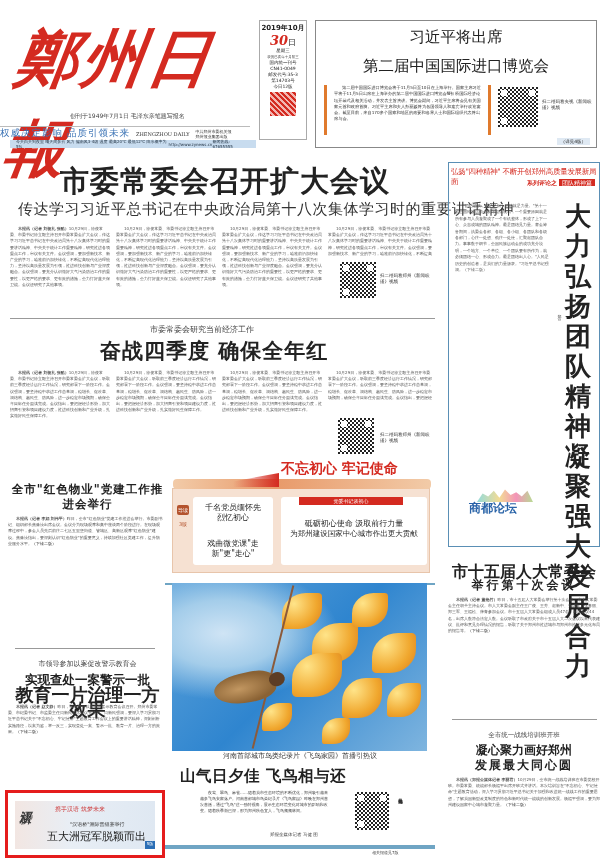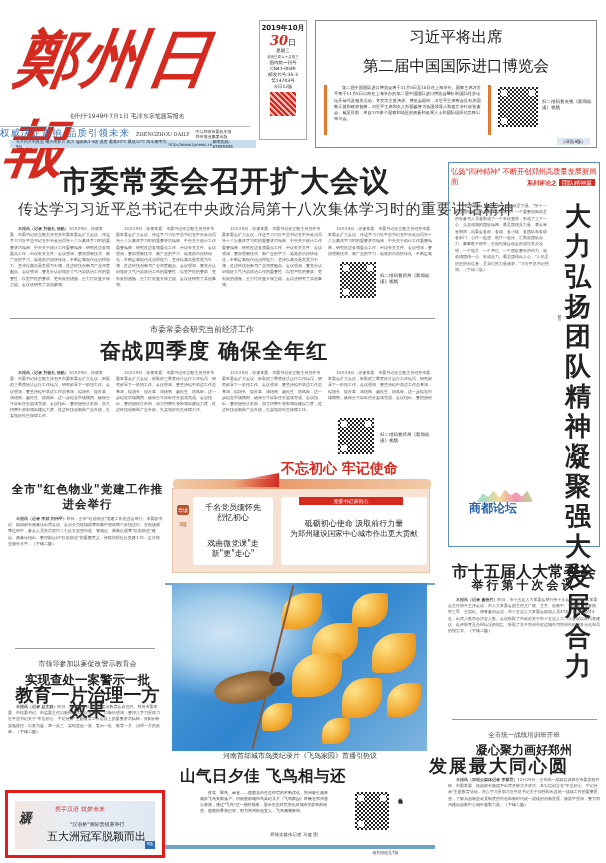"发展最大同心圆" div.abs { font-size: 18px -> 12px; left: 423px -> 448px }
